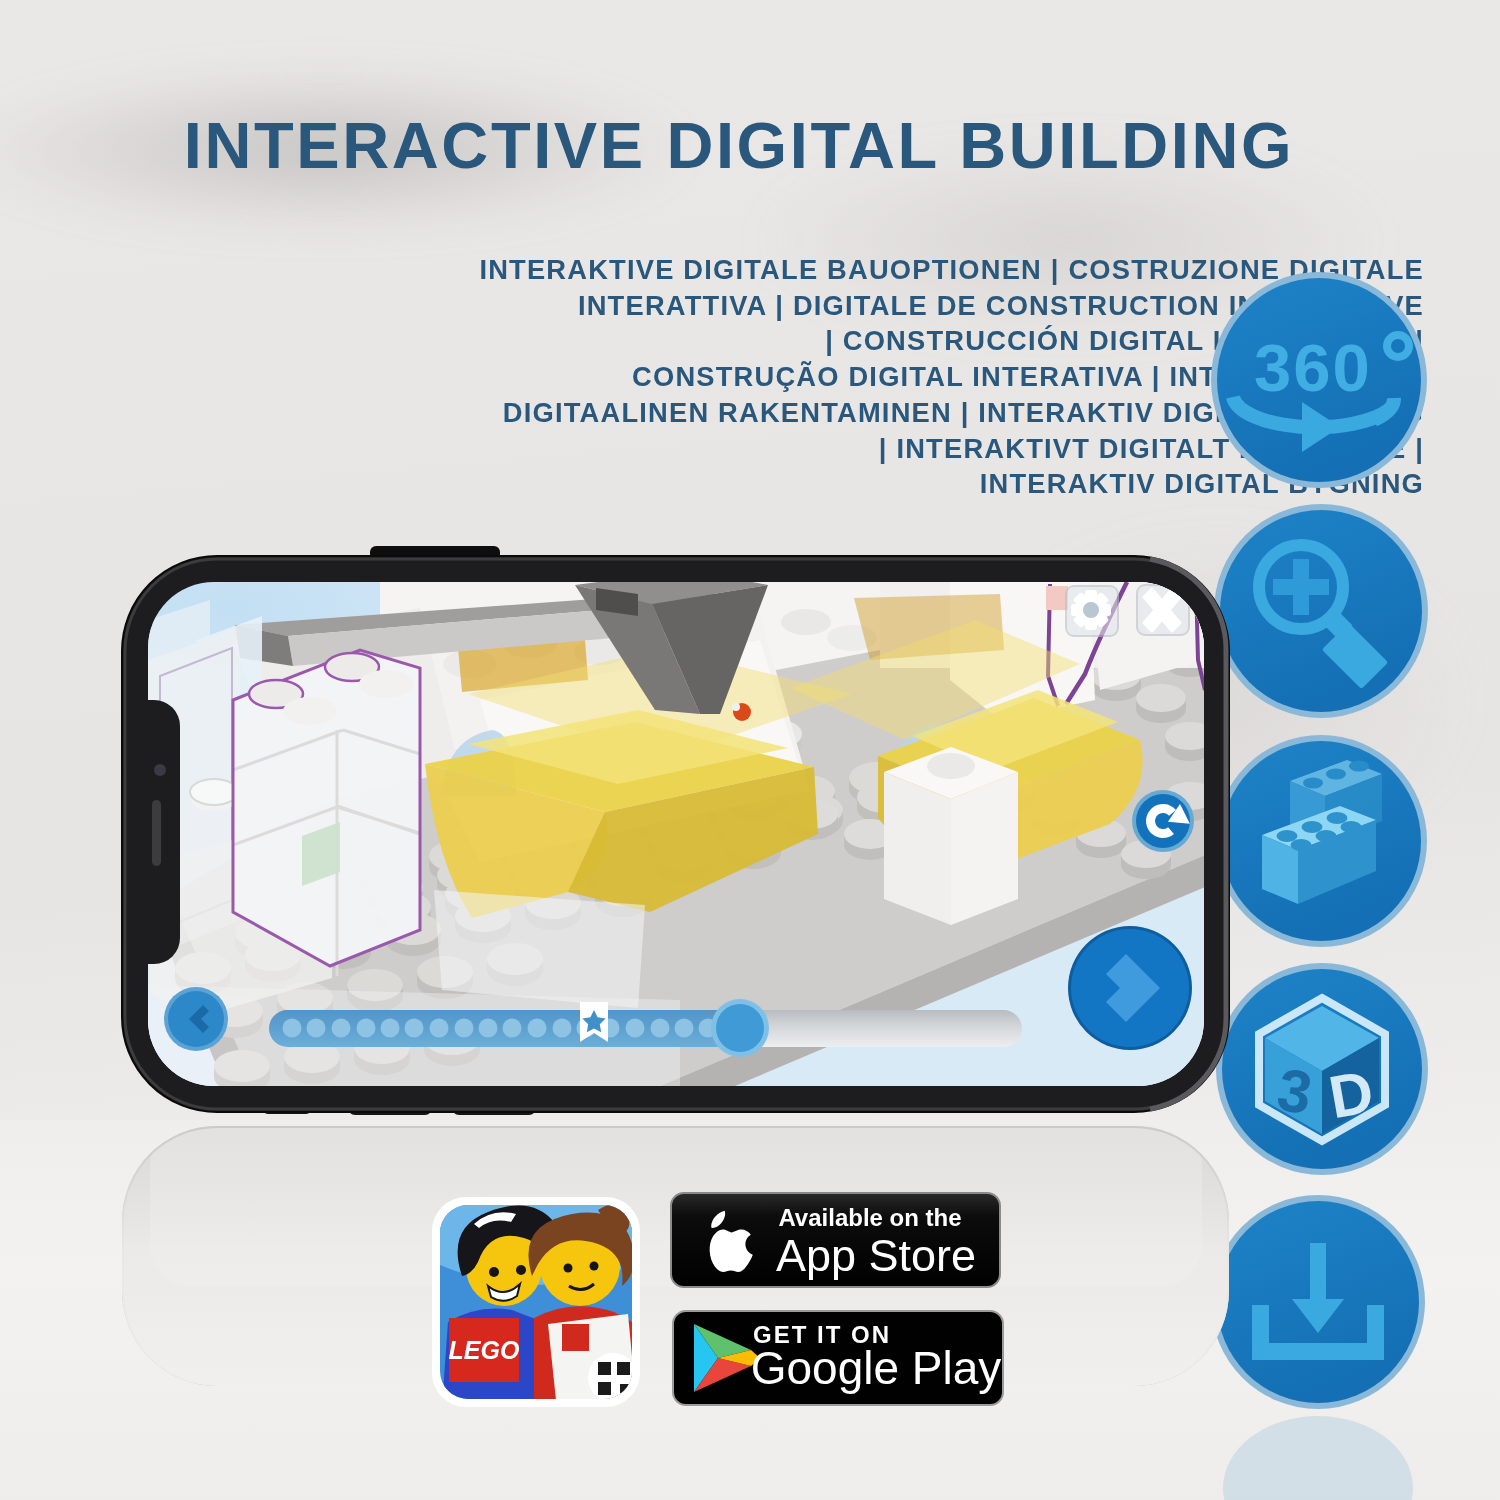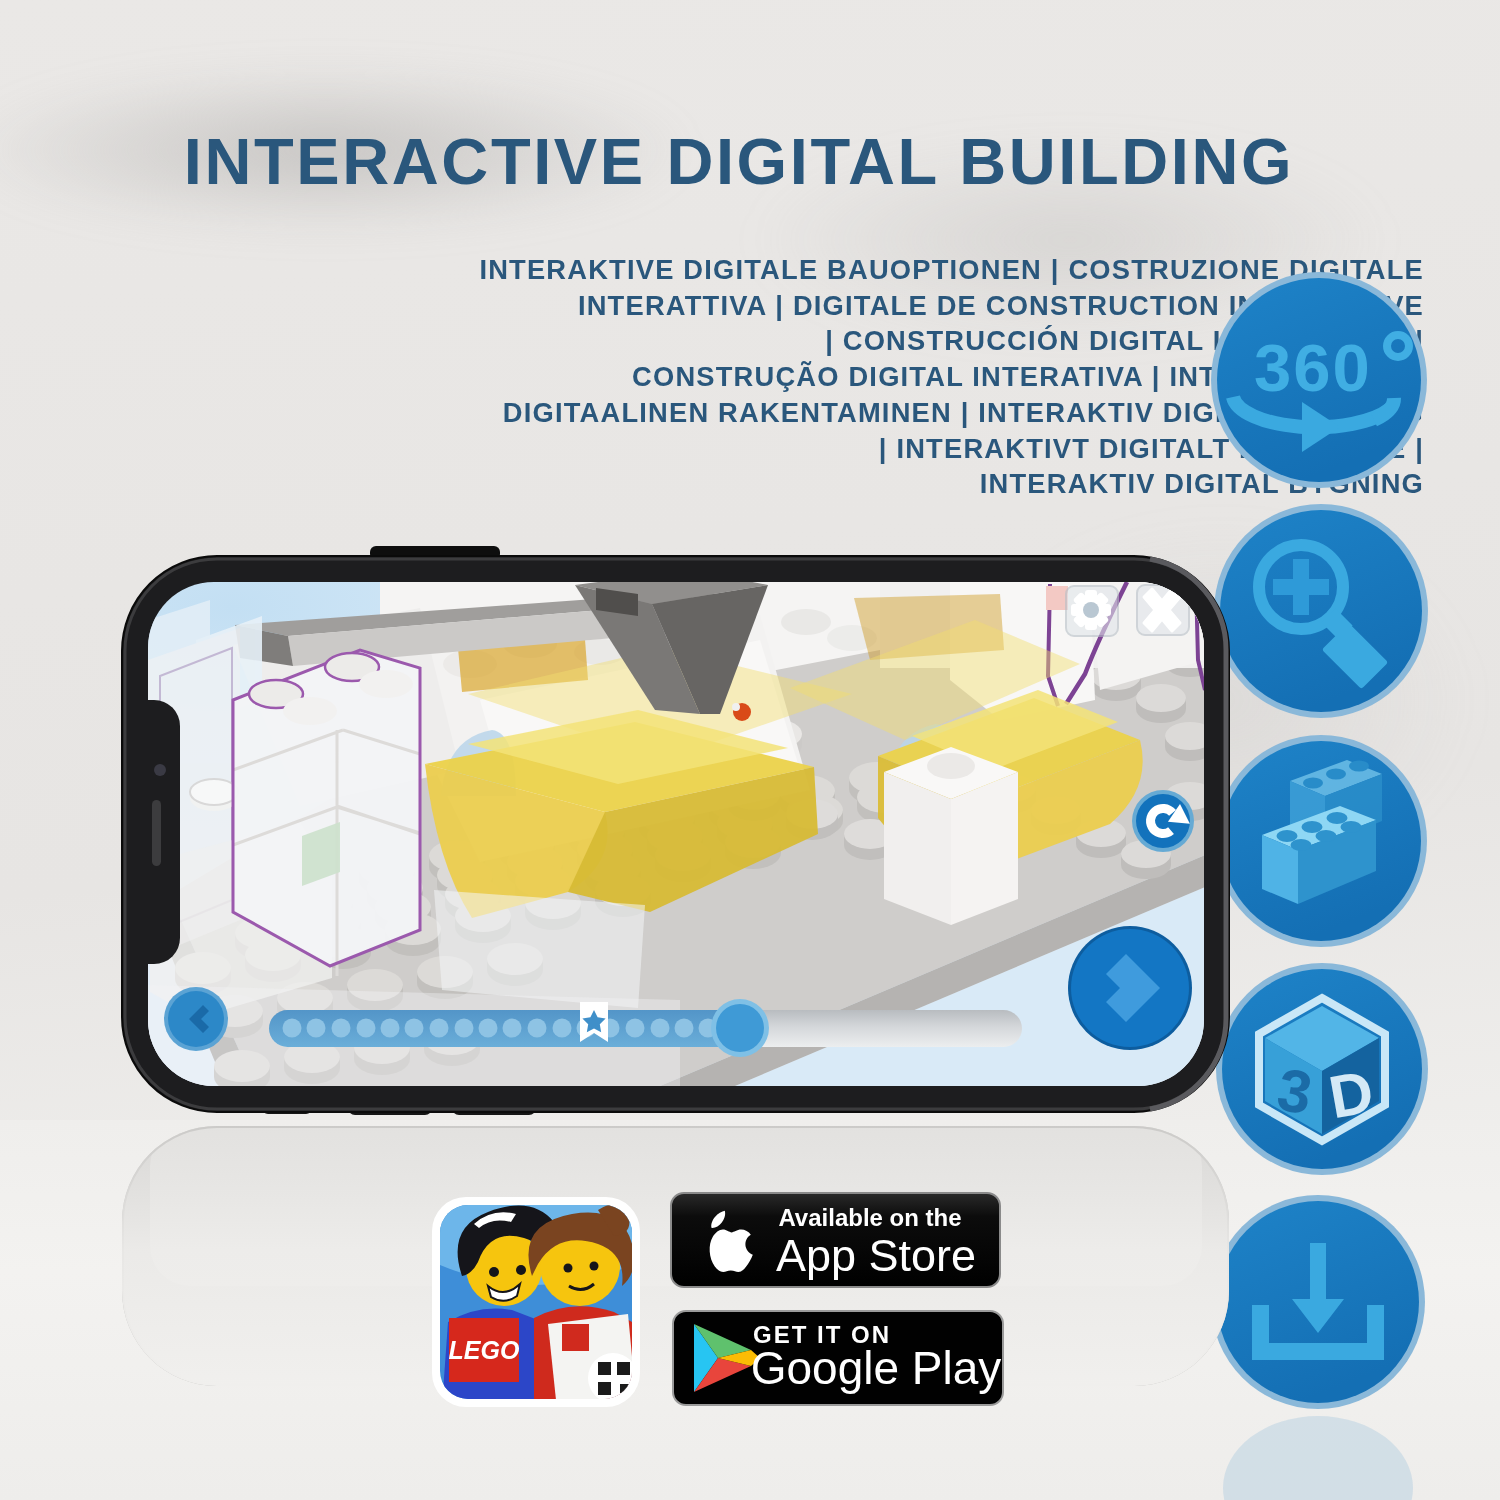"INTERACTIVE DIGITAL BUILDING" div.t { margin-top: 16px -> none }
